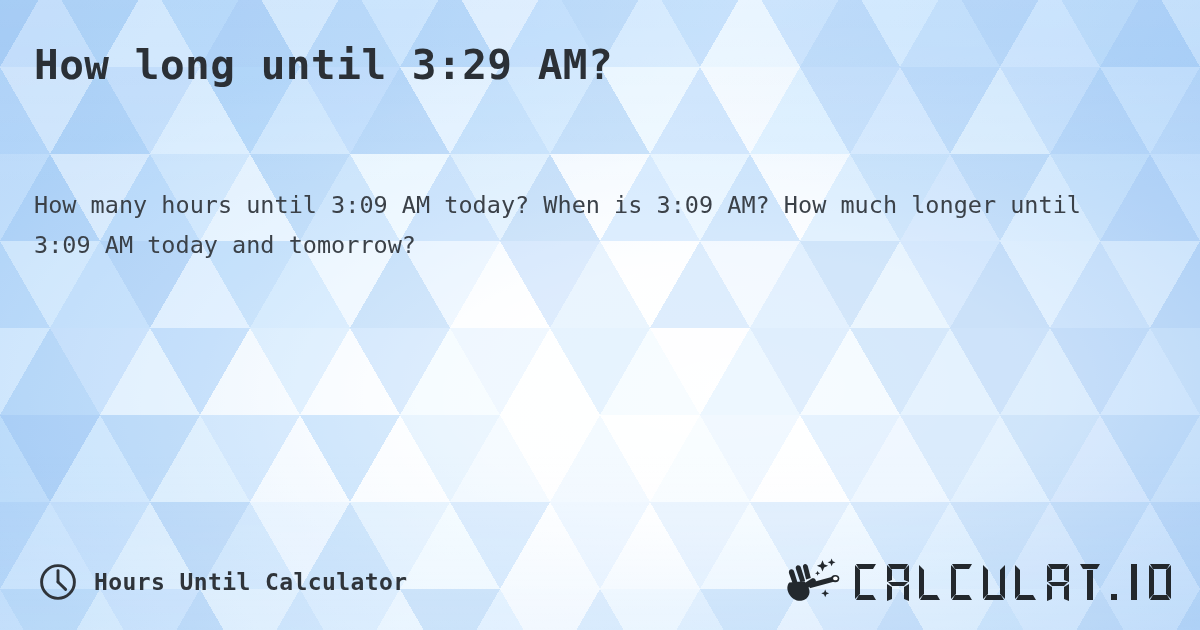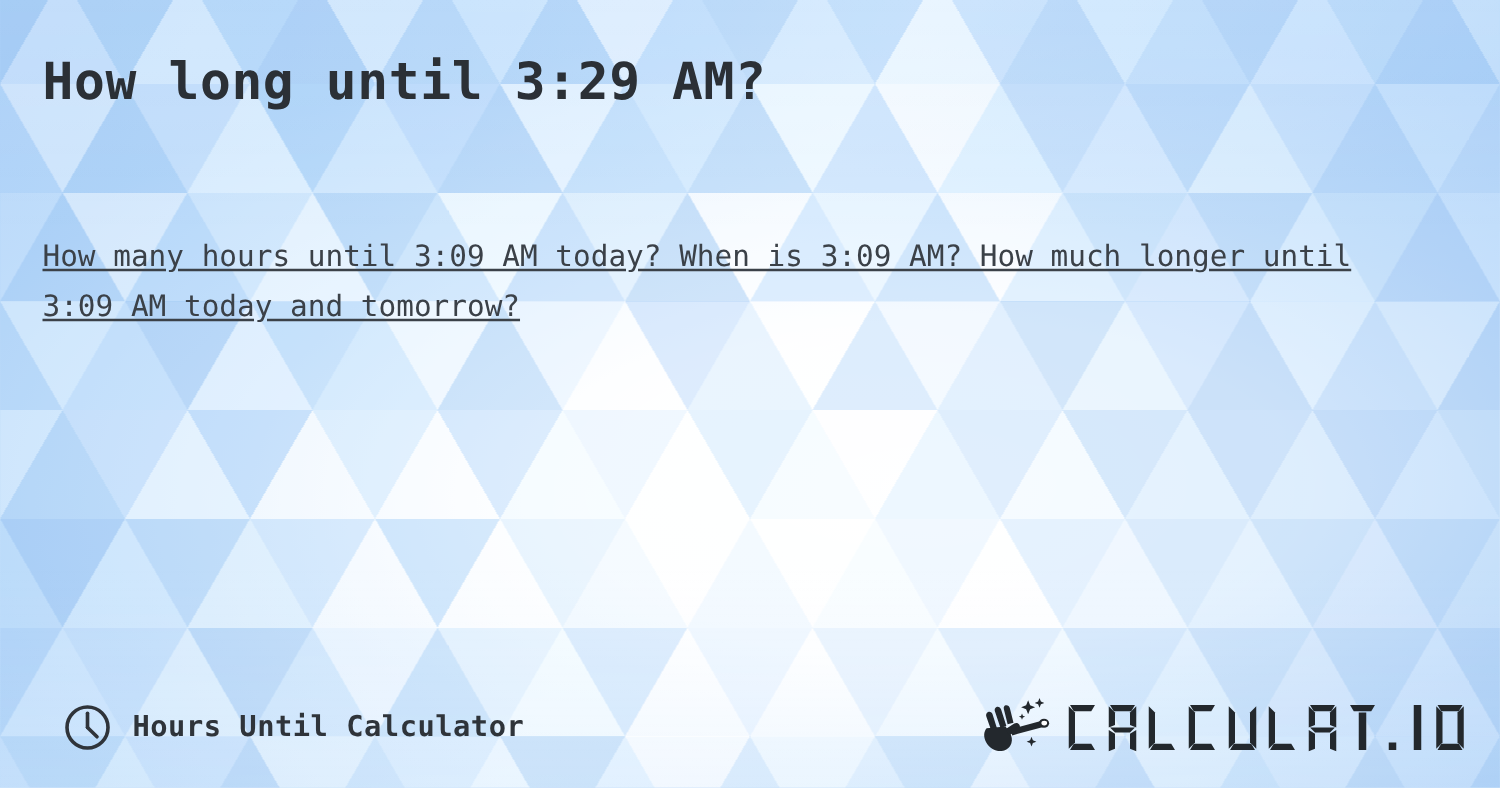"How many hours until 3:09" .subtitle { text-decoration: underline -> none }
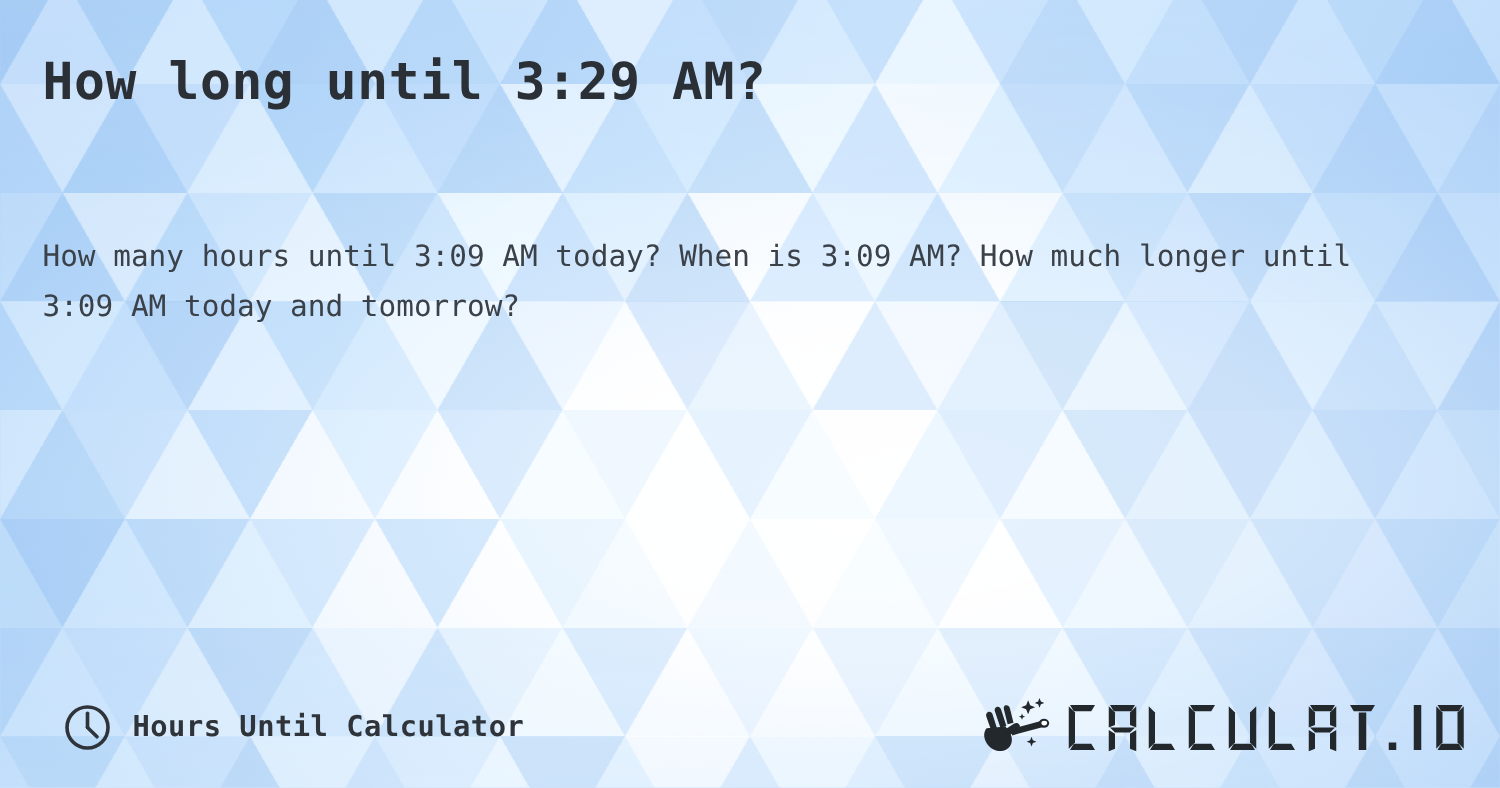"Hours Until Calculator" .footer { padding: 0 26px 4px 50px -> 0 26px 4px 38px }
